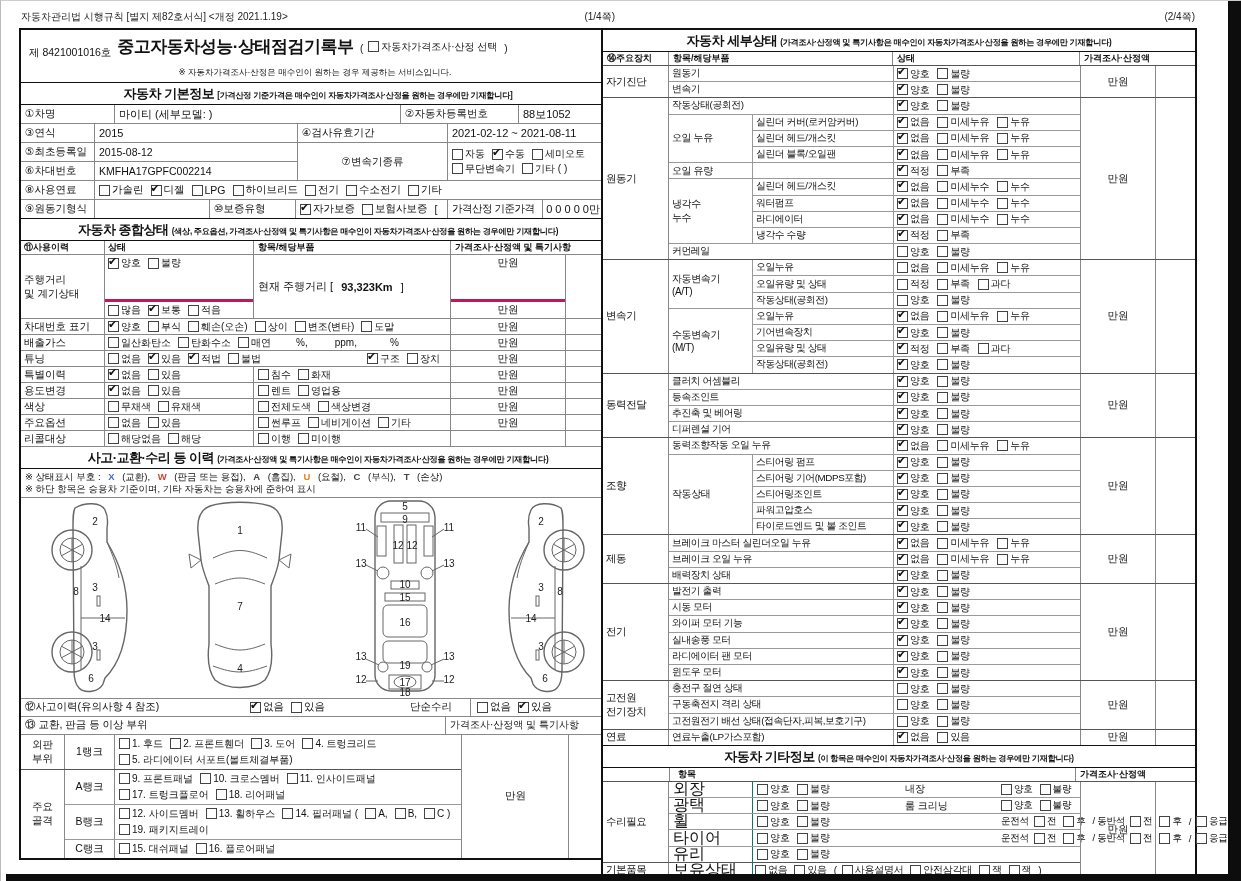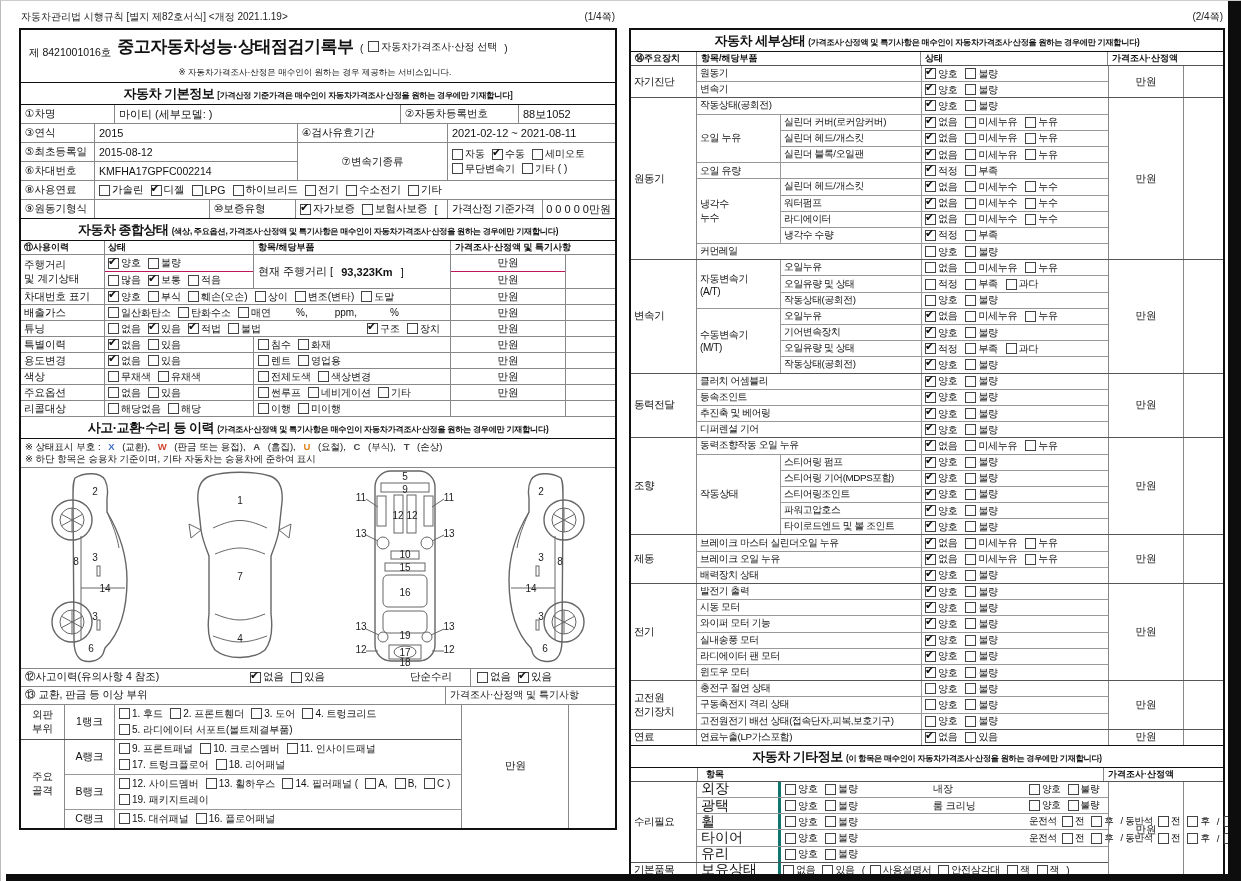"(2/4쪽)" .p2x { left: 628px -> 600px }
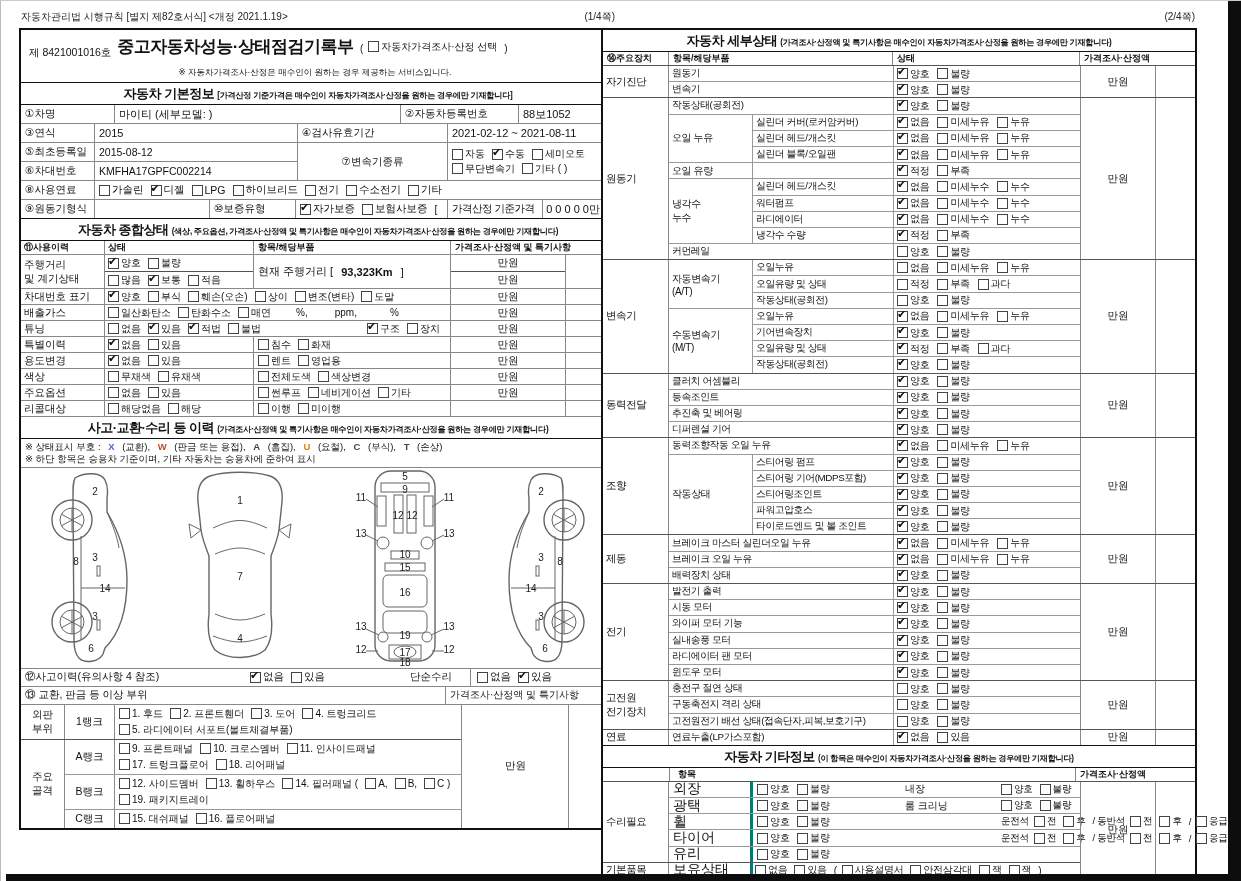"많음" .twoline > div + div { border-top: 1px solid #be185d -> 3px solid #be185d; margin-top: none -> 28px }
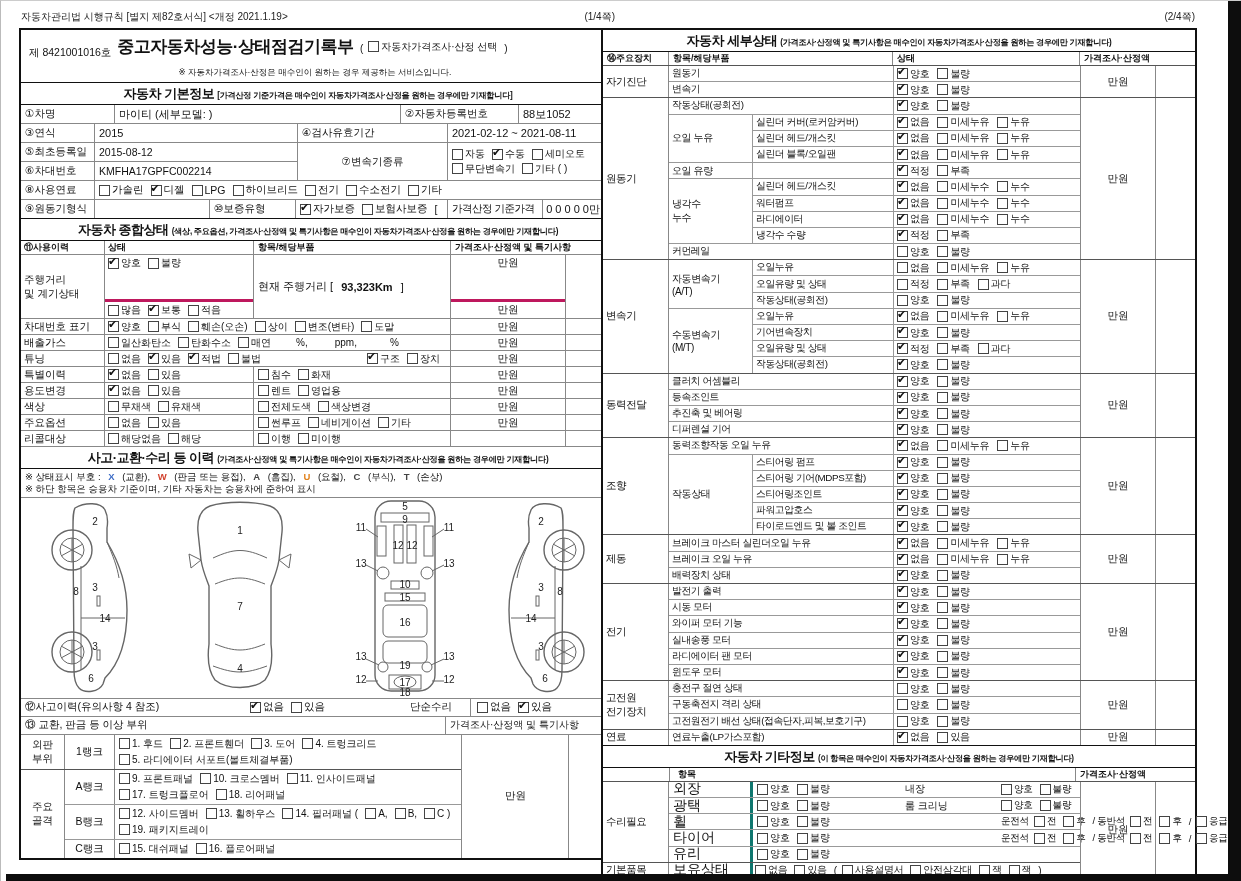"외장" .ilab { border-right: 3px solid #0f766e -> 1px solid #0f766e; font-size: 14px -> 16px }
